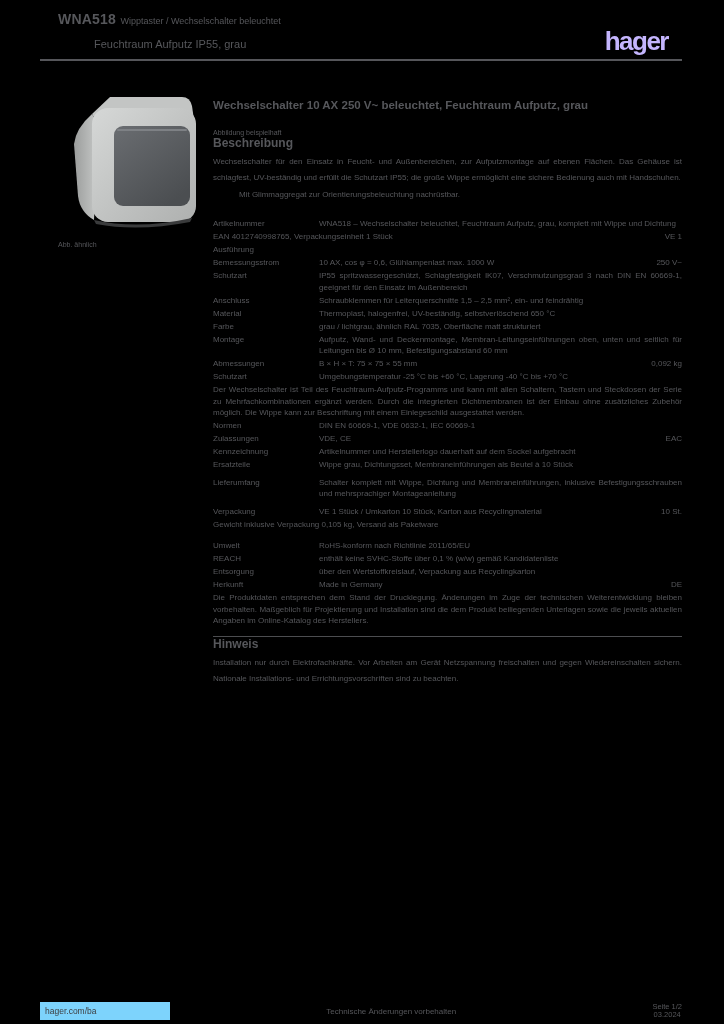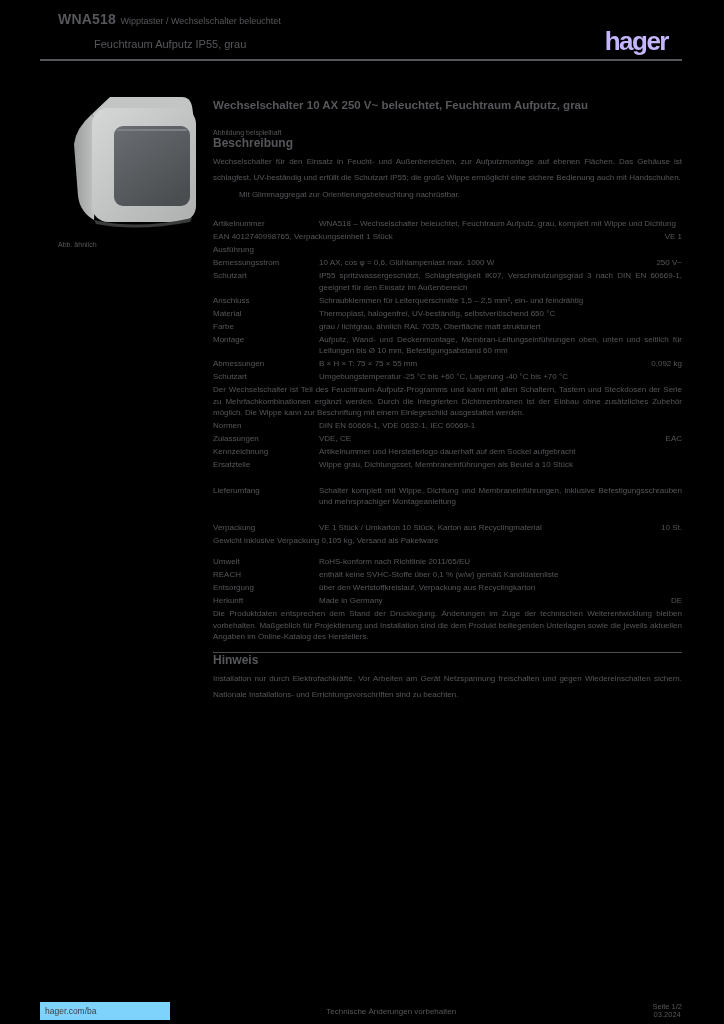"Lieferumfang" .mt6 { margin-top: 14px -> 6px }
